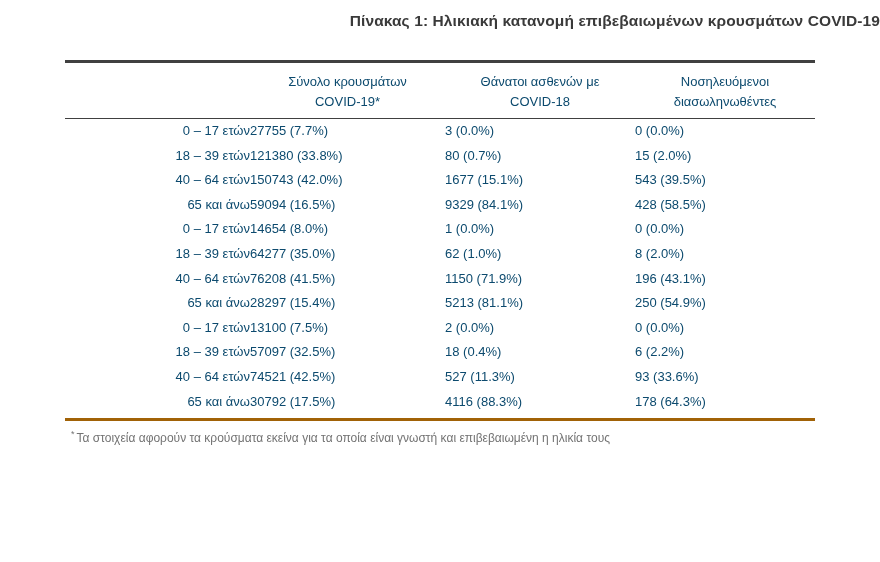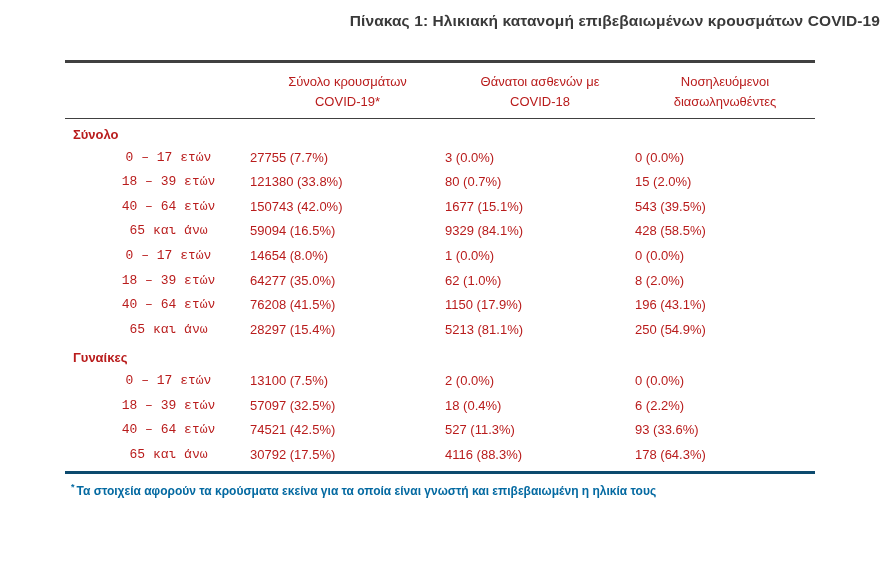"Σύνολο κρουσμάτων" table.stats { border-bottom: 3px solid #0c4a6e -> 3px solid #a16207; color: #b91c1c -> #0c4a6e }
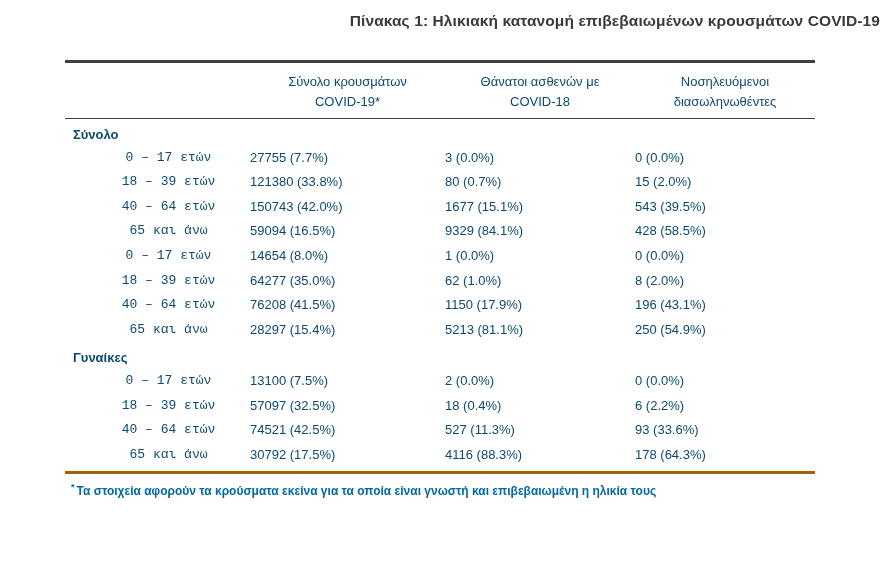"Σύνολο" tr.section-row { html: <tr> <td>Σύνολο</td> </tr> -> none }
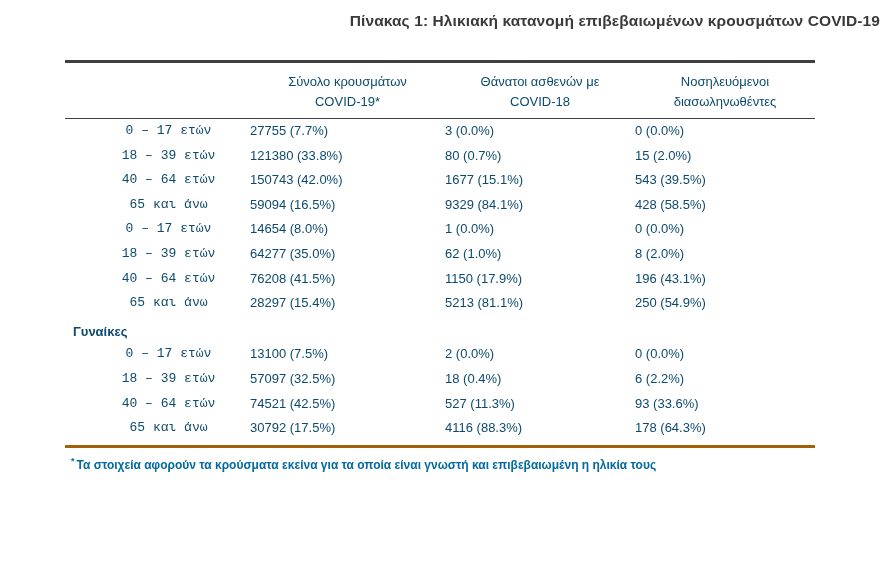"0 – 17 ετών" tr.data-row td.age { font-family: Liberation Mono, monospace -> none; text-align: center -> right }
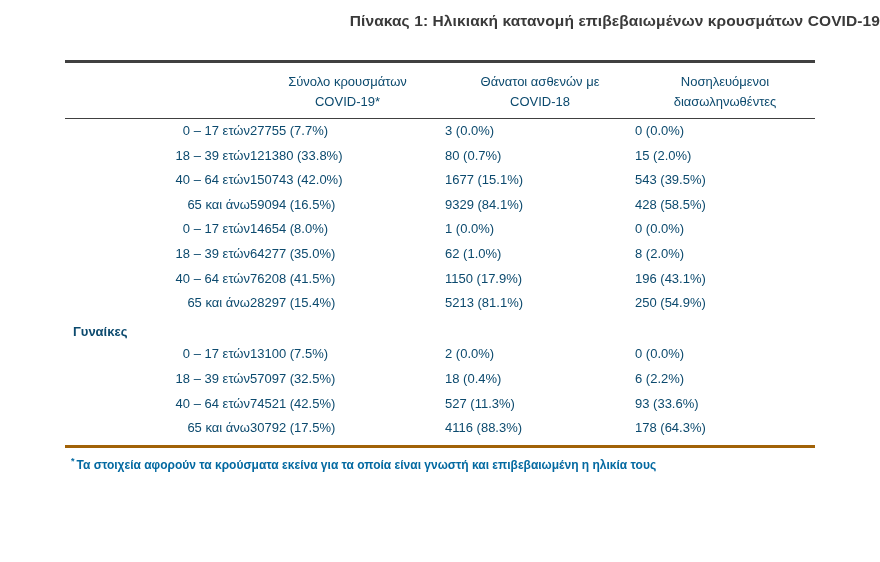"1150 (17.9%)" td { text: 17.9% -> 71.9% }
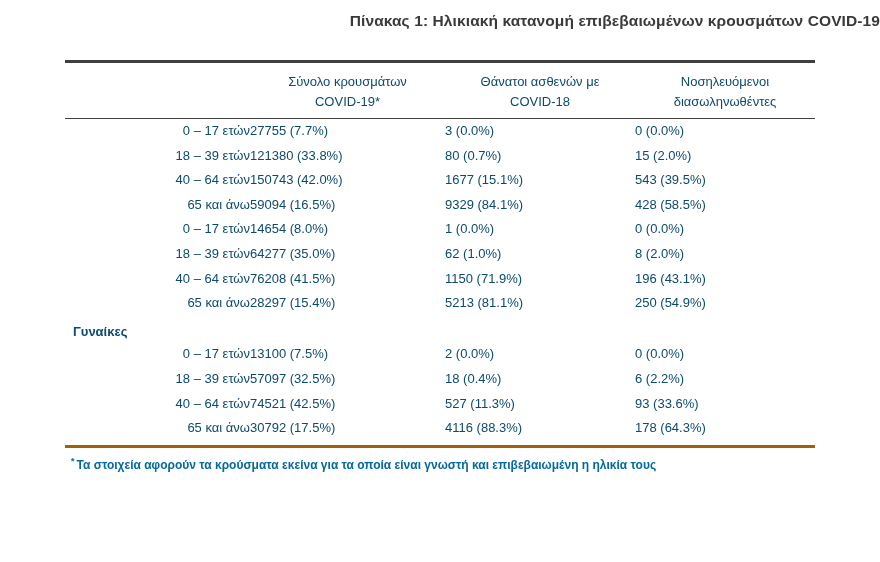"Γυναίκες" tr.section-row { html: <tr> <td>Γυναίκες</td> </tr> -> none }
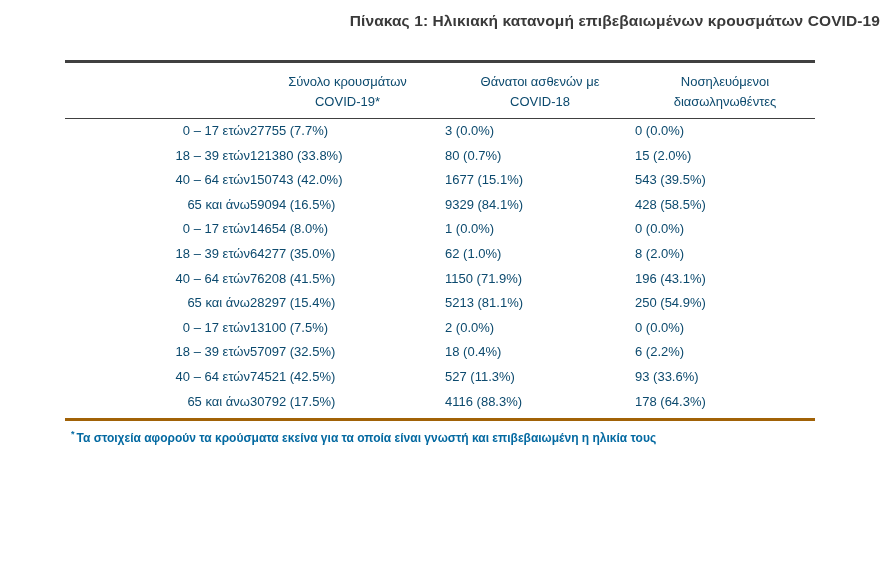"* Τα στοιχεία αφορούν τα" .footnote { color: #0369a1 -> #737373; font-weight: bold -> none }
